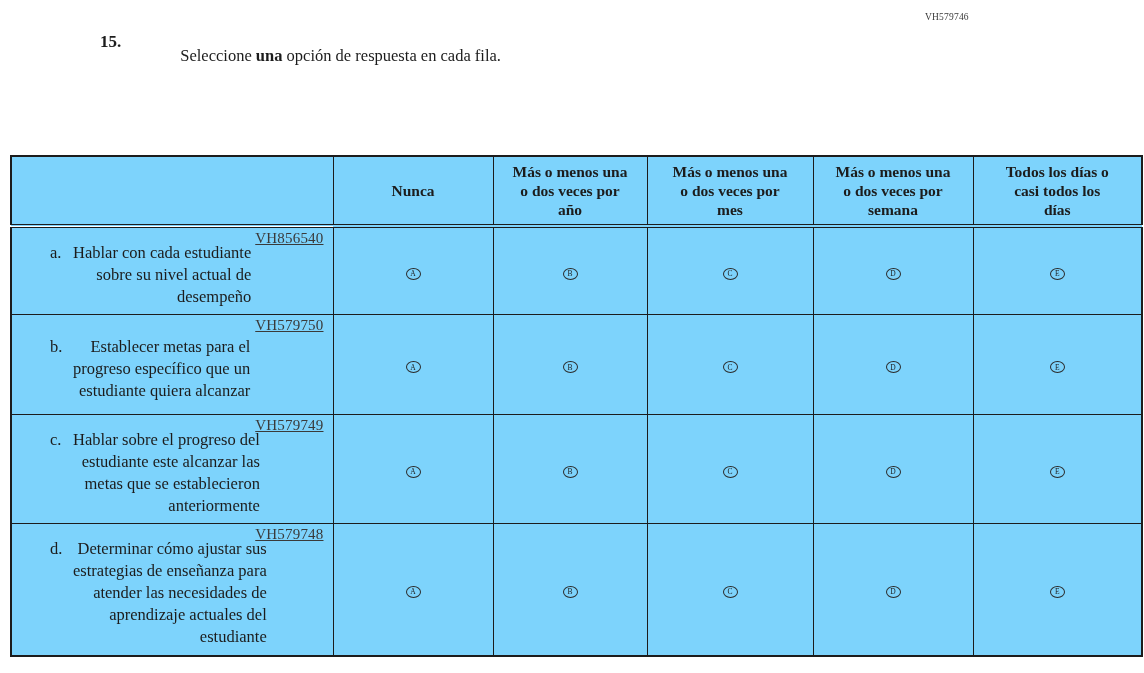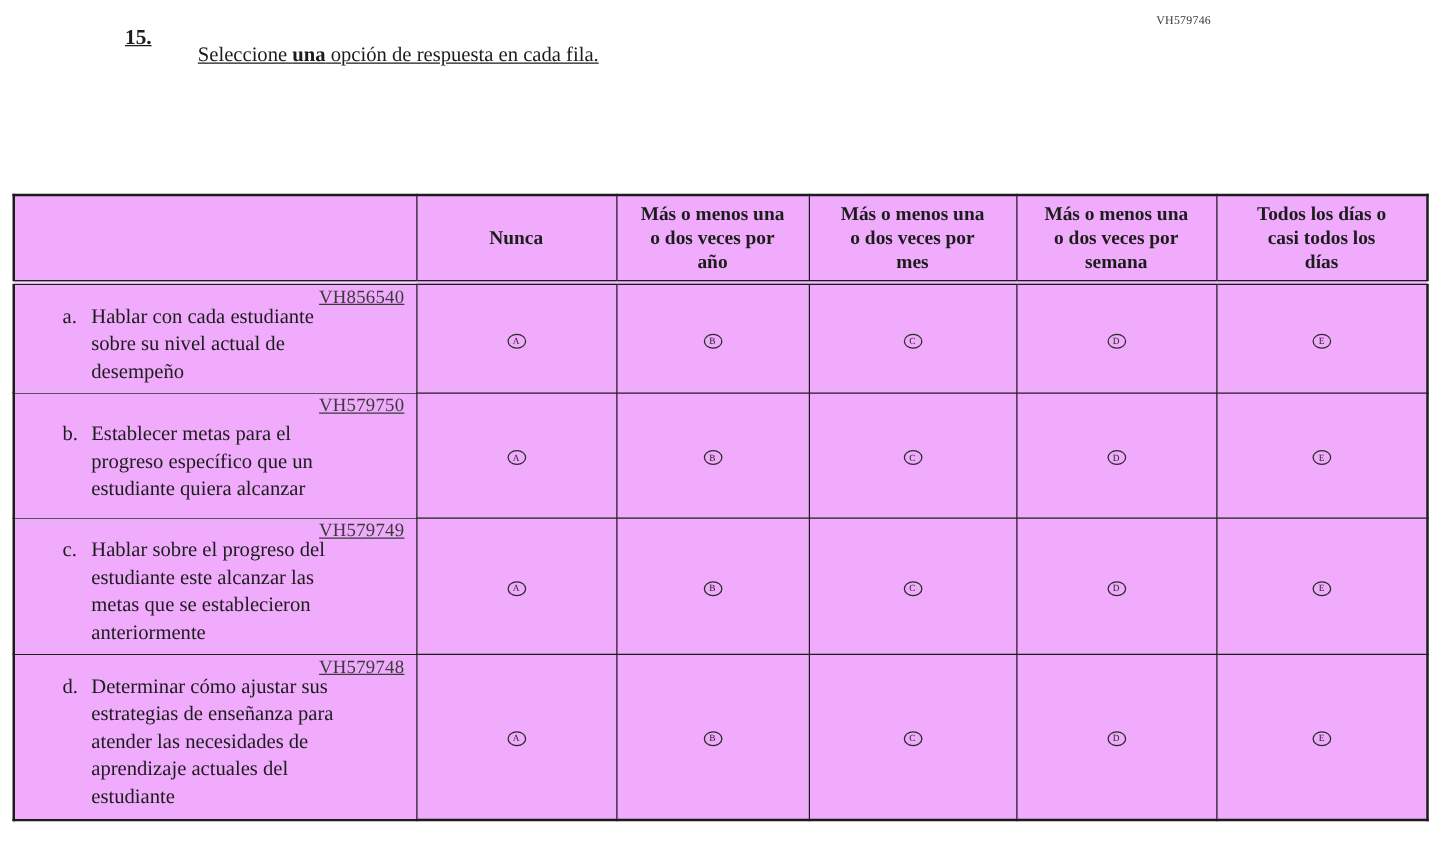"15." .question { gap: 4px -> 26px; text-decoration: underline -> none; top: 18px -> 30px }
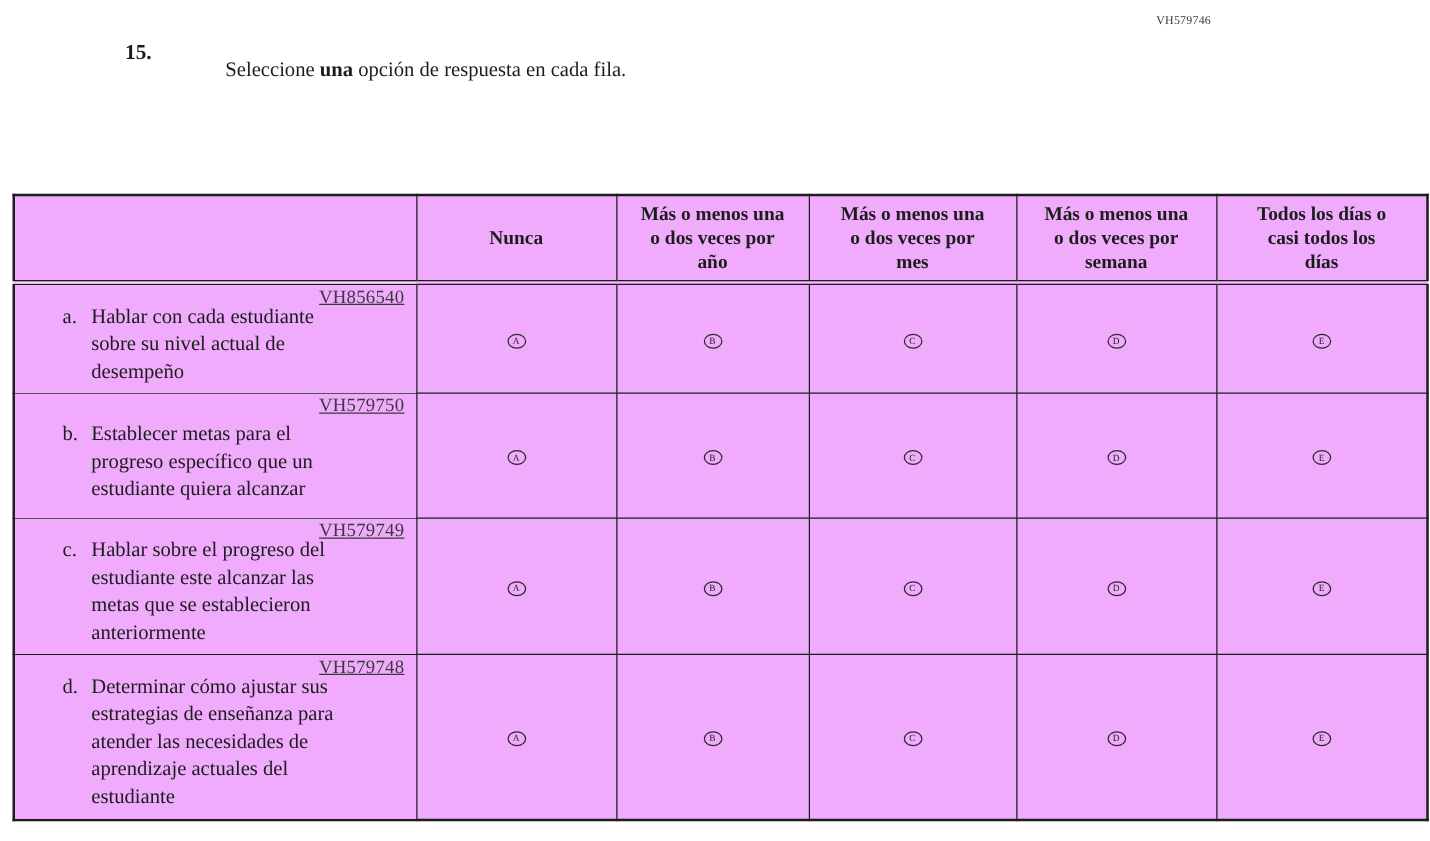"Más o menos una" .grid th, .grid td { background: #f0abfc -> #7dd3fc }
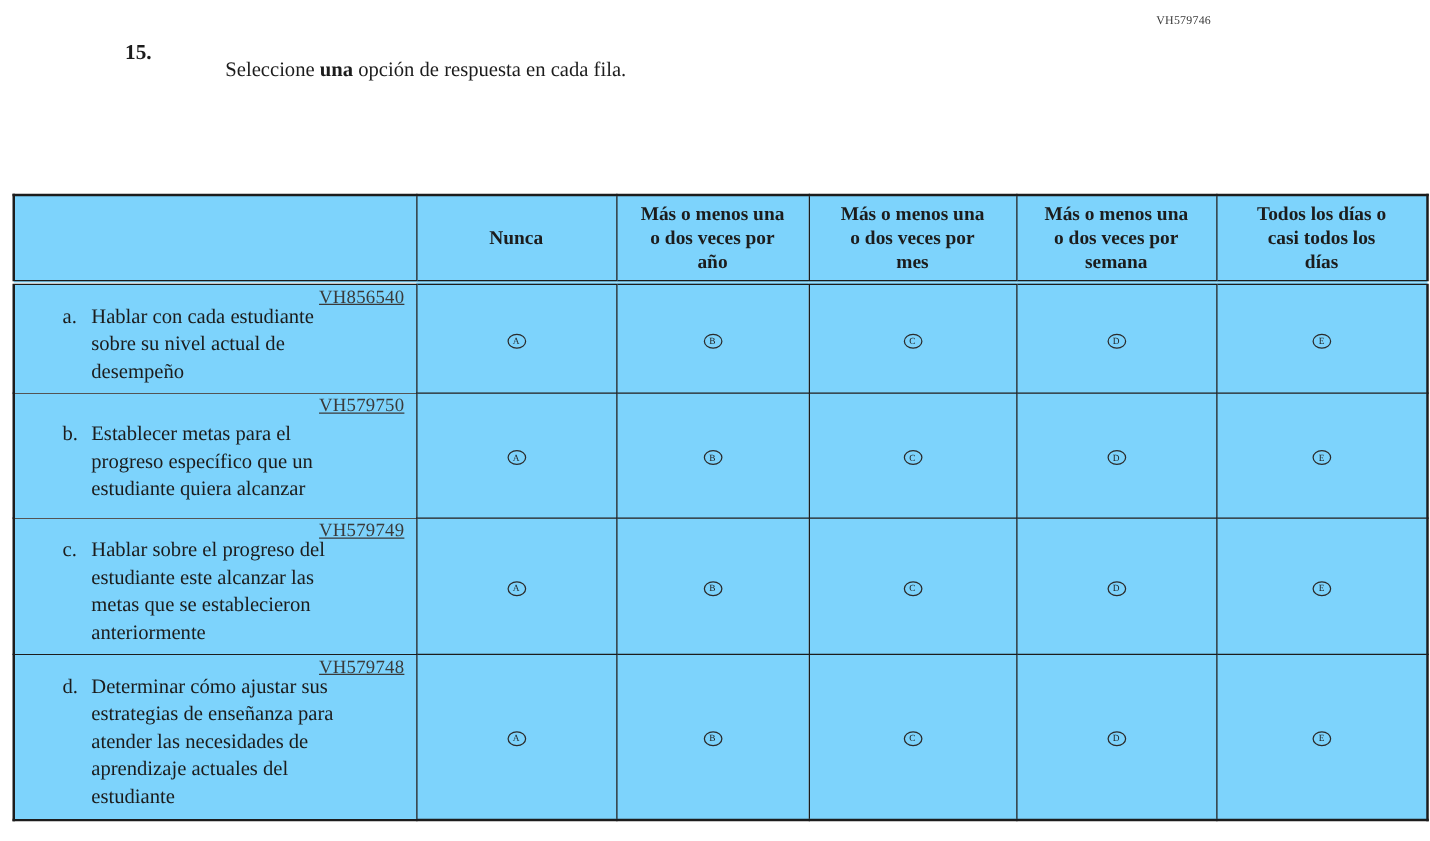"Hablar con cada estudiante" .stmt-wrap .tx { text-align: none -> right }
